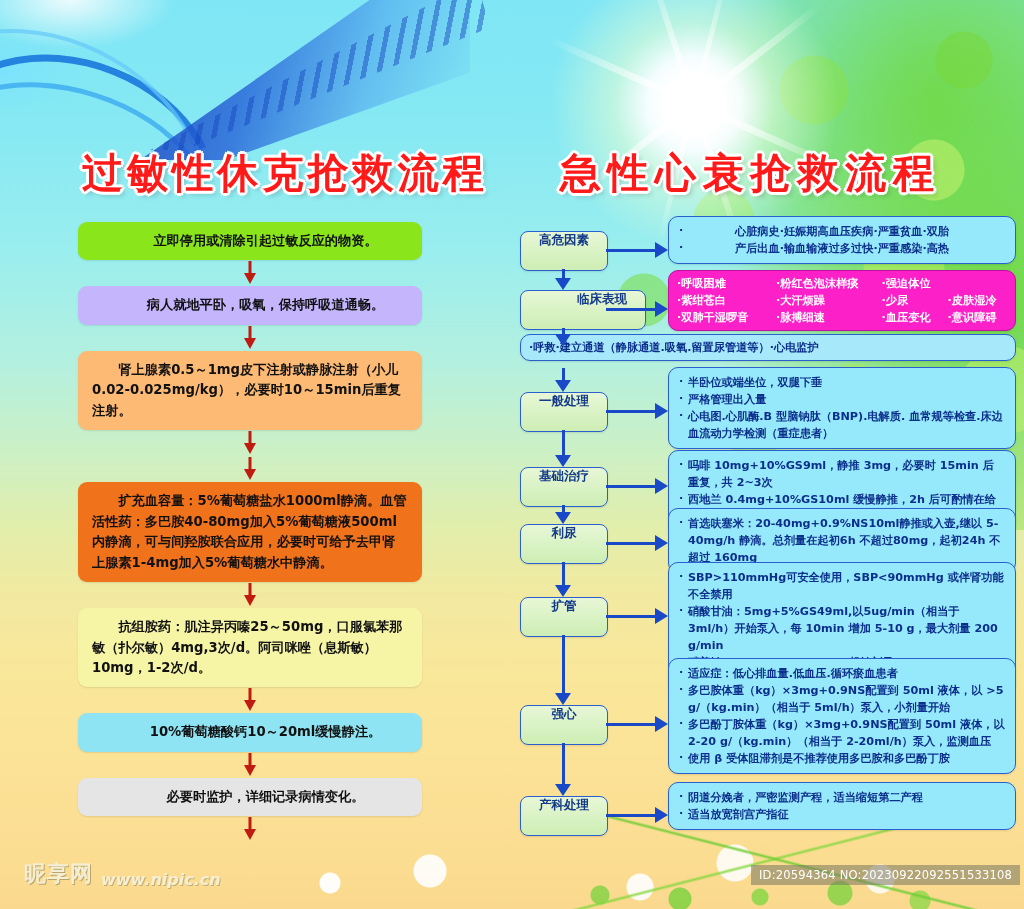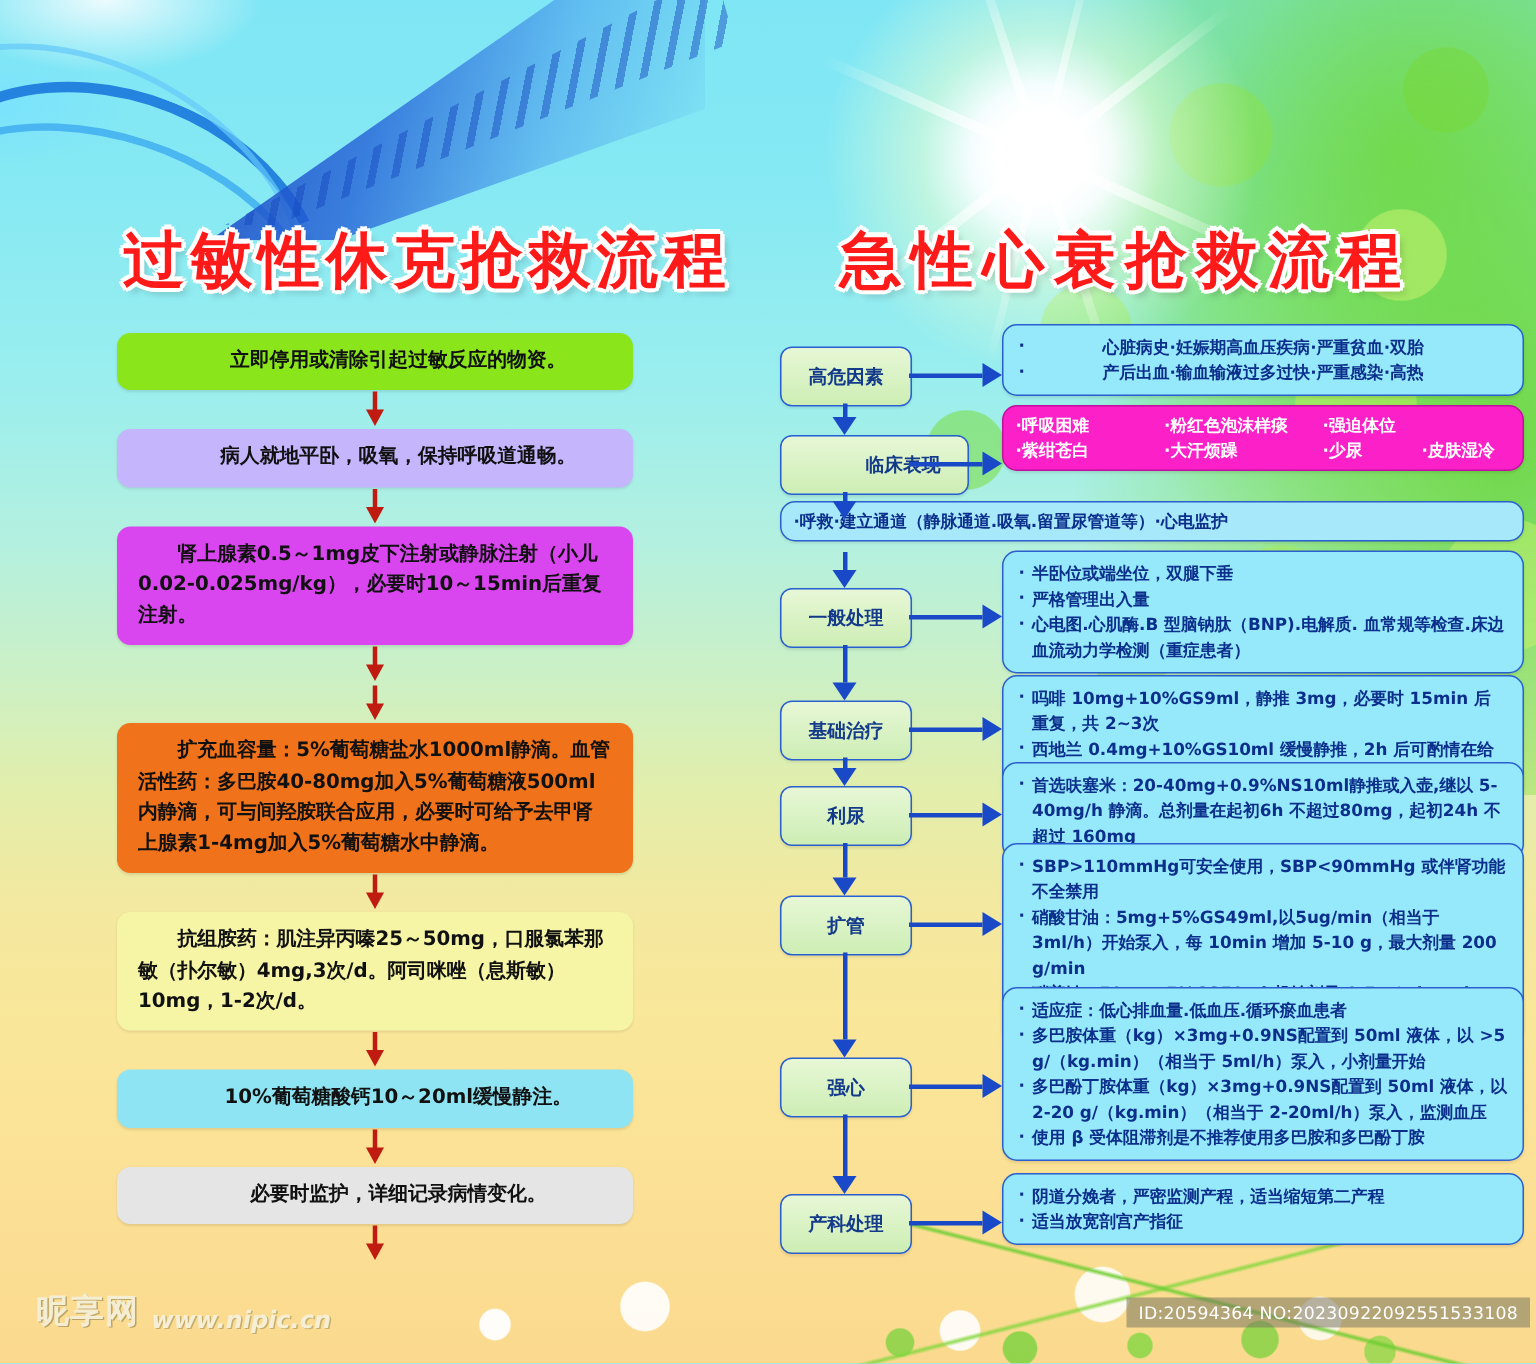"高危因素" .rnode { align-items: center -> none }
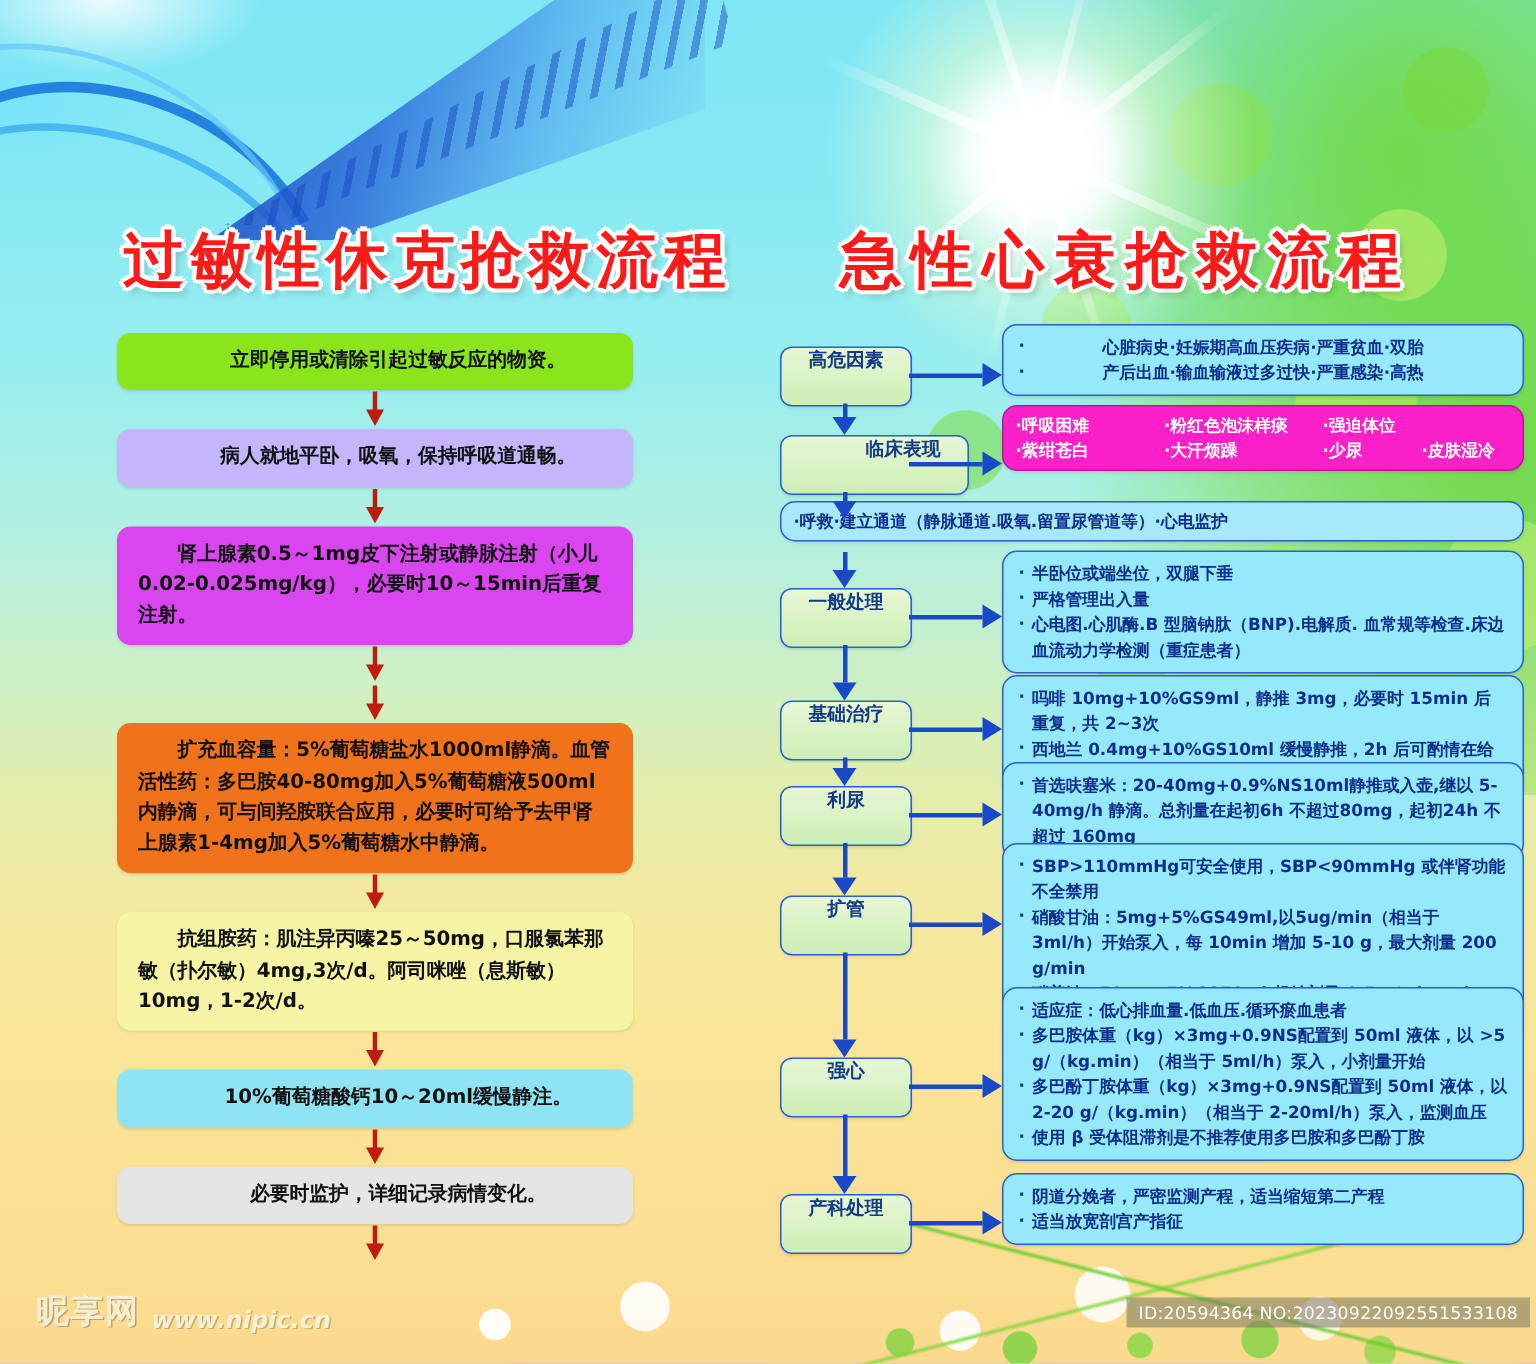"·双肺干湿啰音" div.inline-row { html: none -> <div> <span>·双肺干湿啰音</span> <span>·脉搏细速</span> <span>·血压变化</span> <span>·意识障碍</span> </div> }
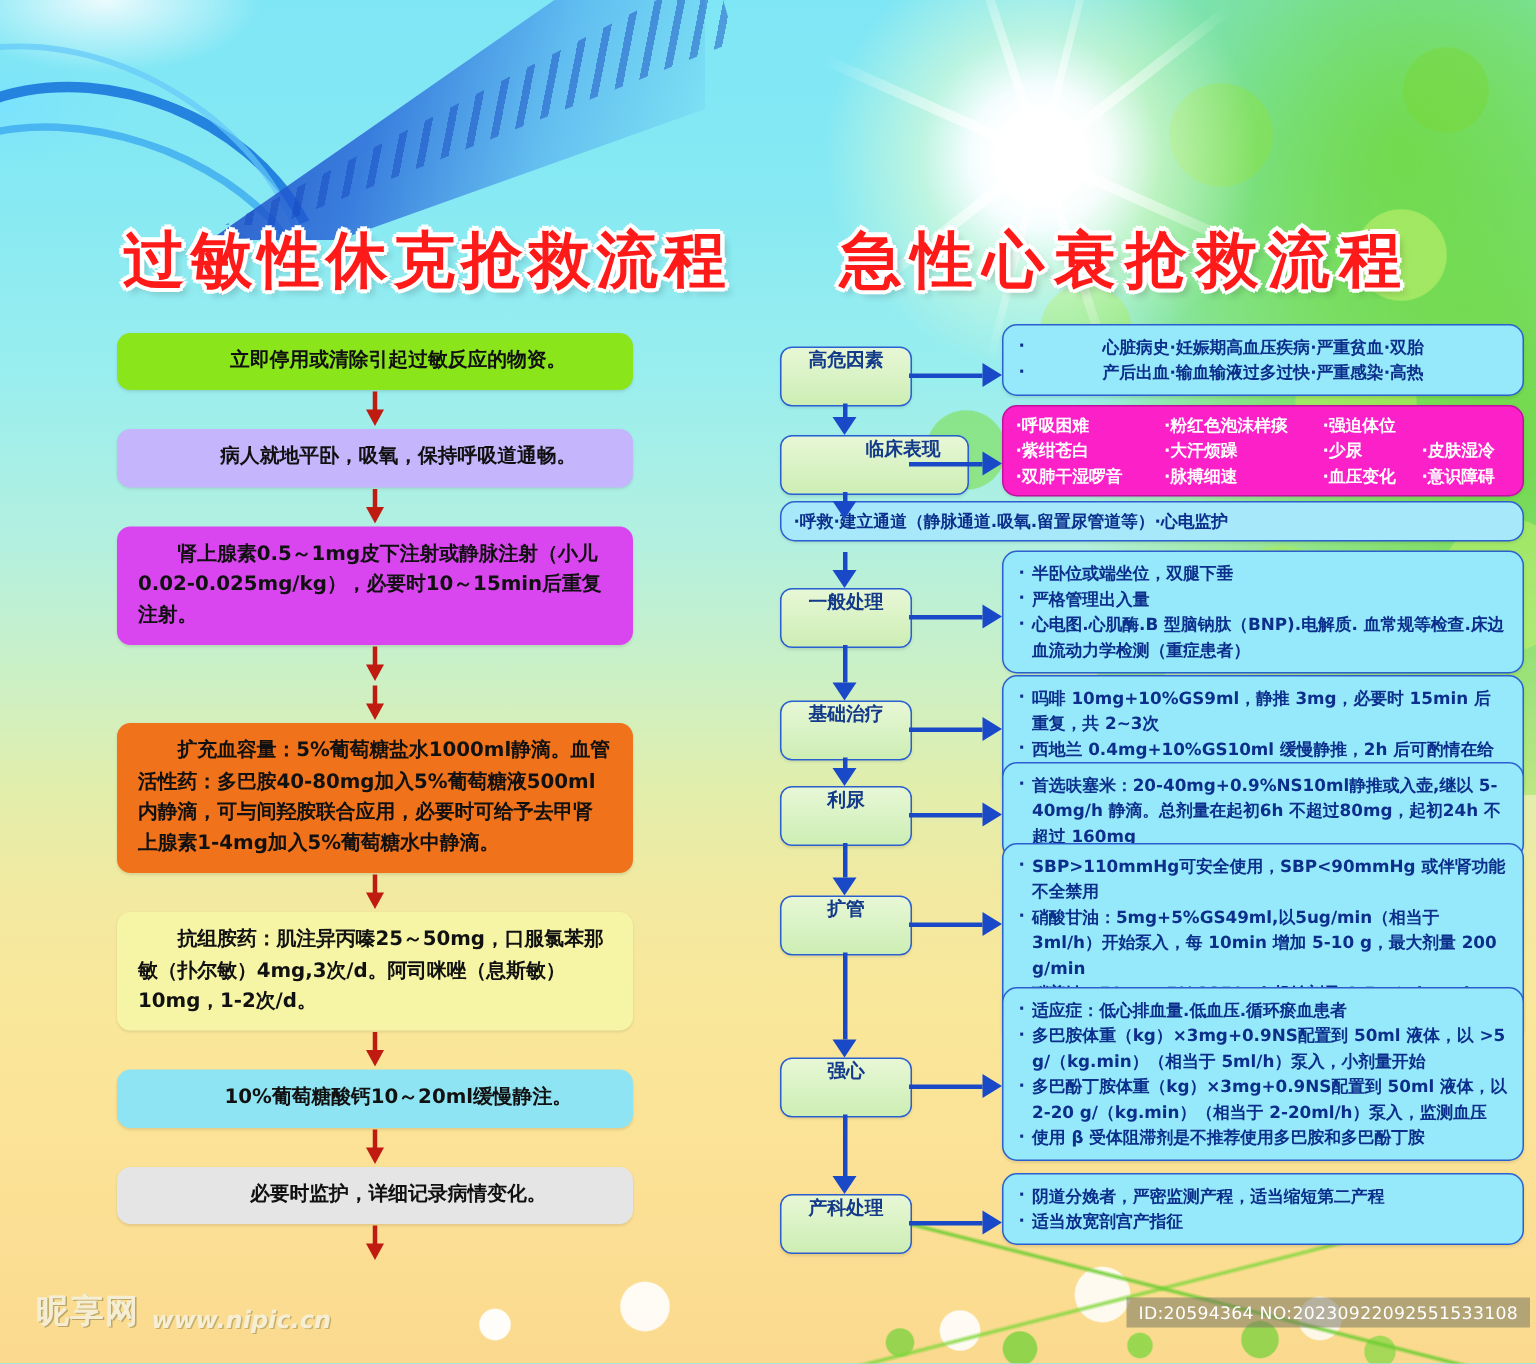"肾上腺素0.5～1mg皮下注射或静脉注射（小儿0.02-0.025mg/kg），" div.lbox { background: #d946ef -> #fdba74 }
